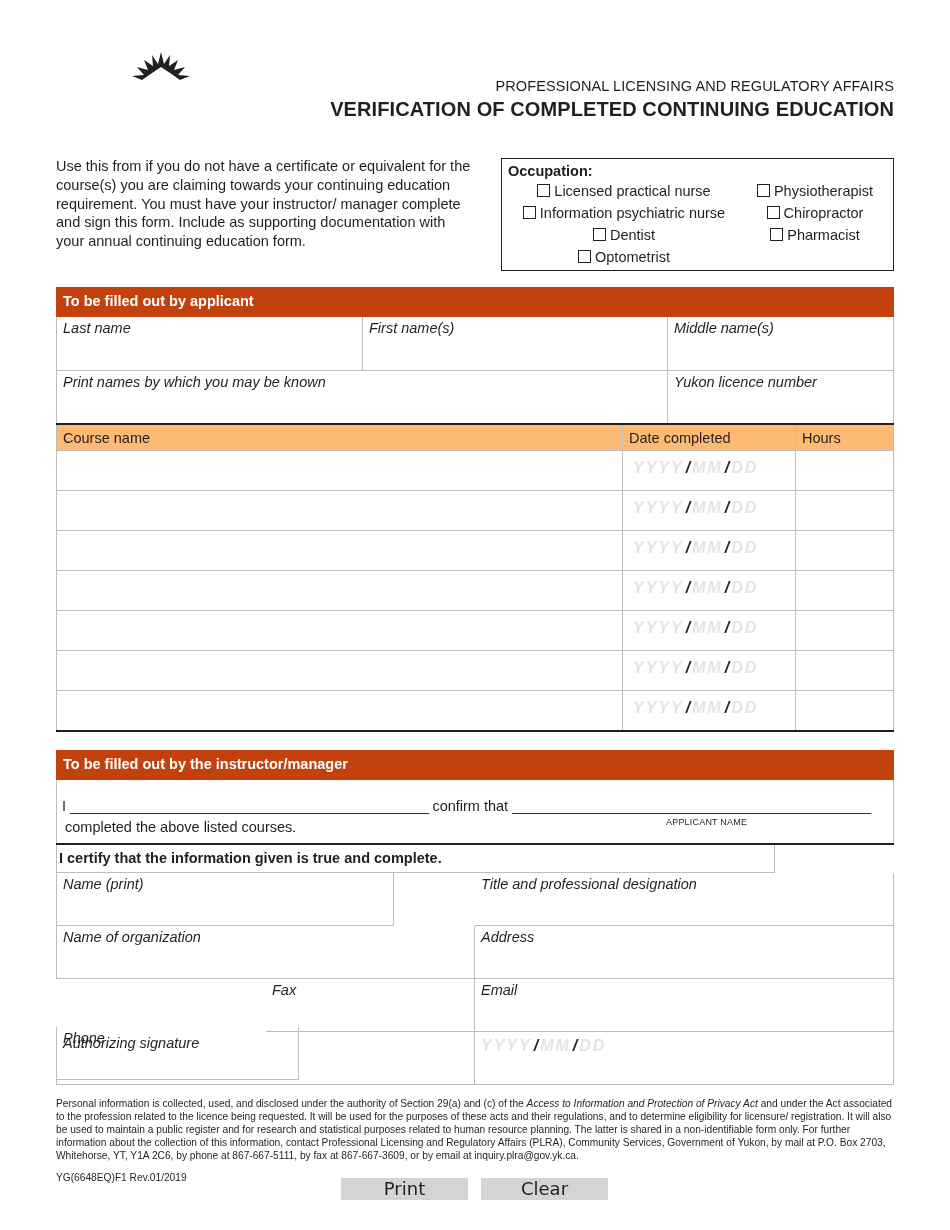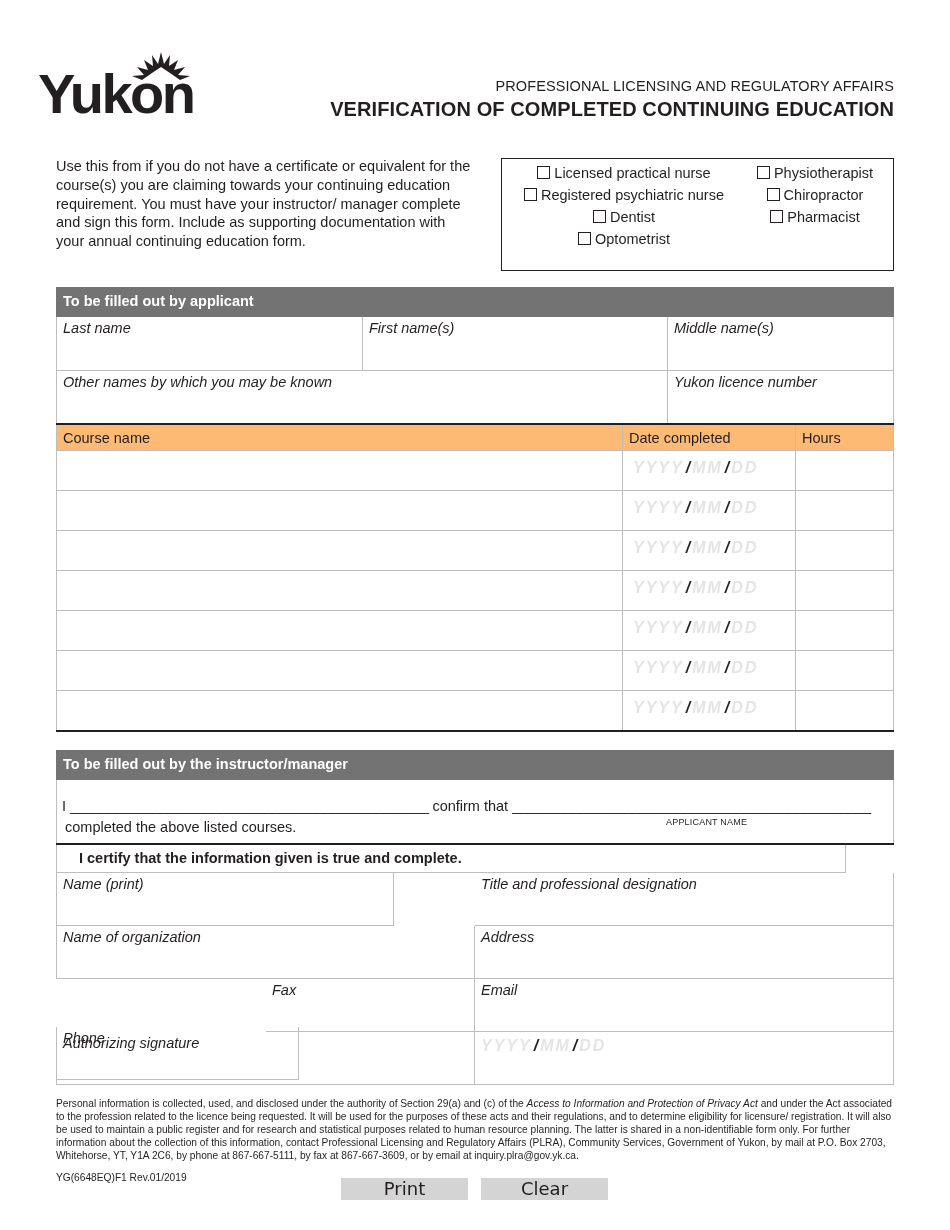"Yukon" div.logo-text { html: <div>Yukon</div> -> none }
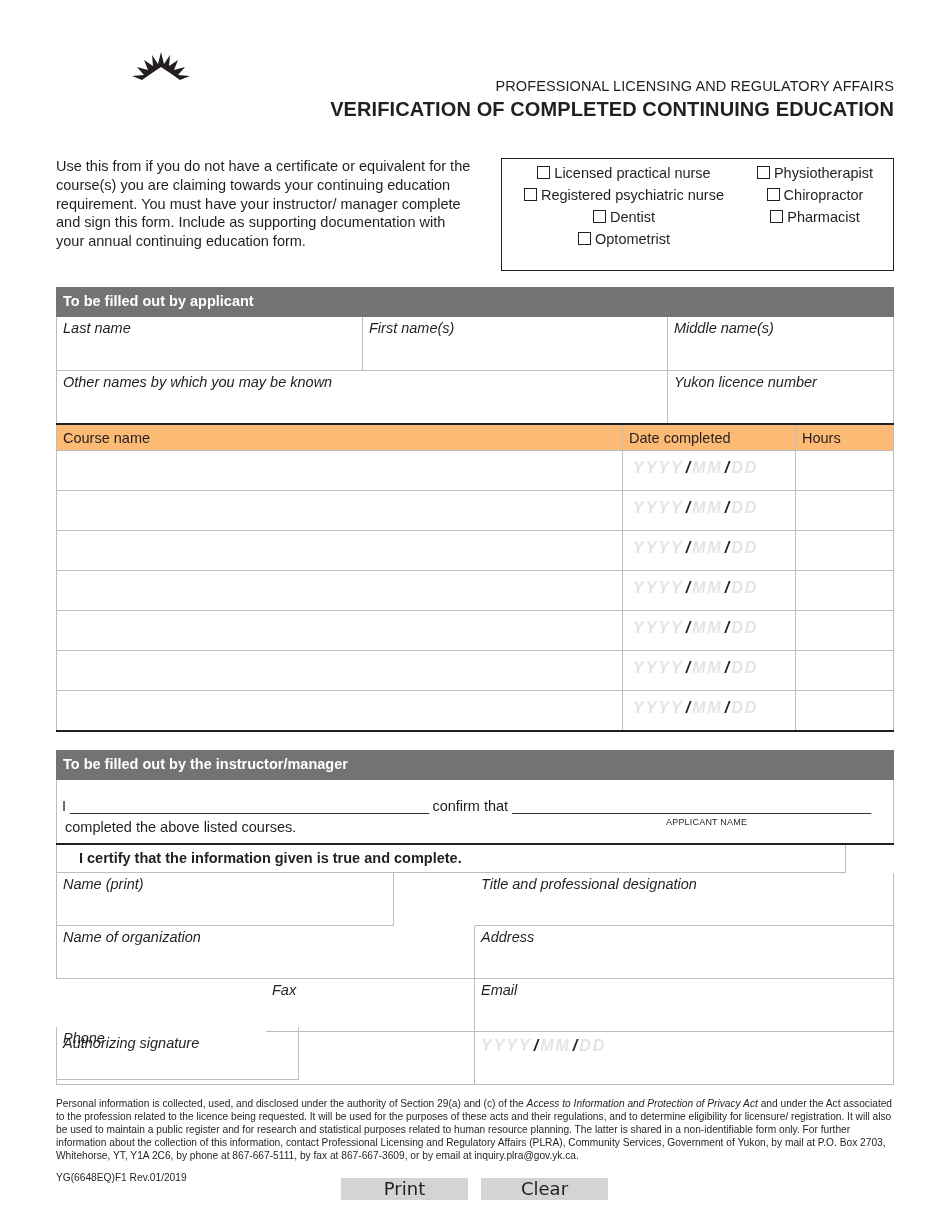"Occupation:" div.occ-title { html: none -> <div>Occupation:</div> }
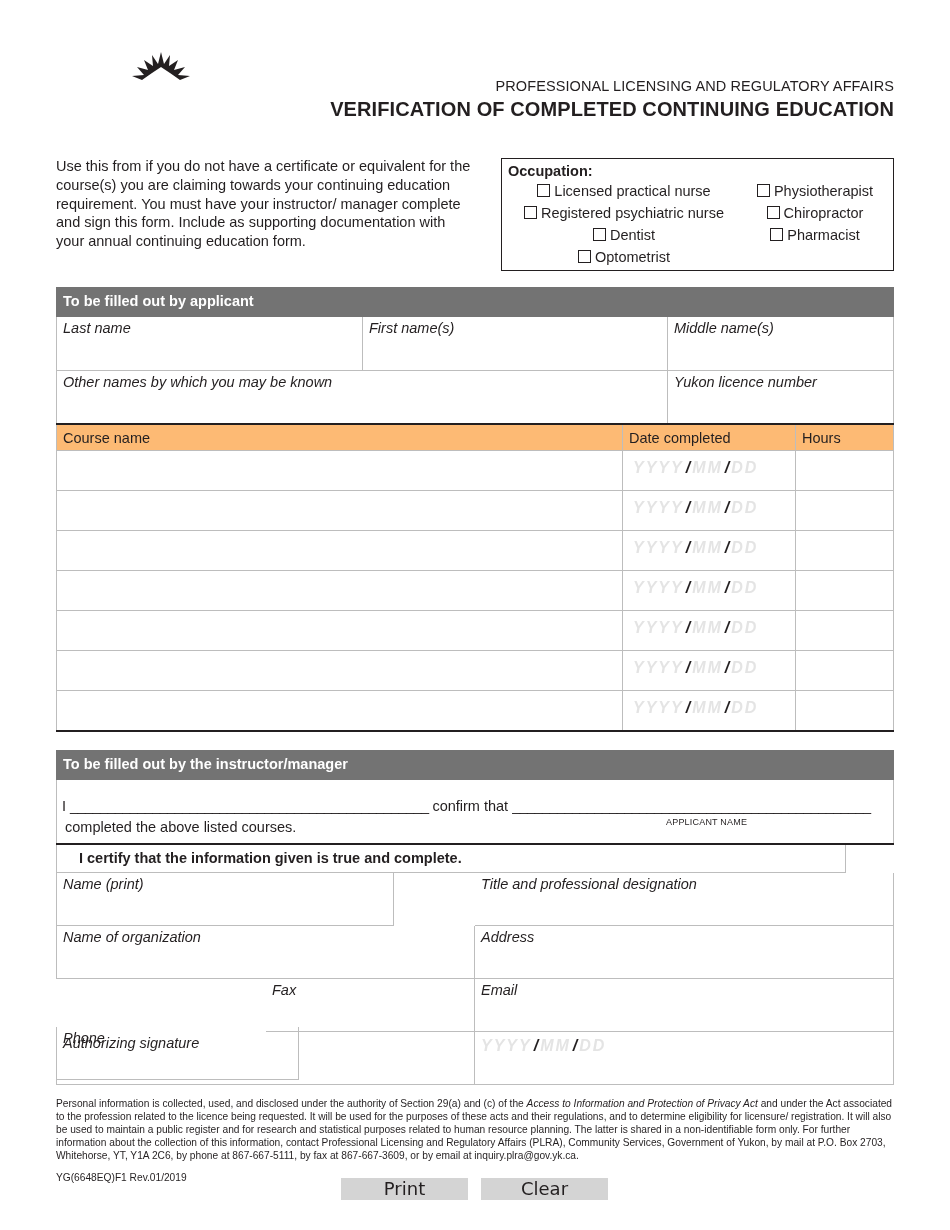"Registered psychiatric nurse" span { text: Registered -> Information }
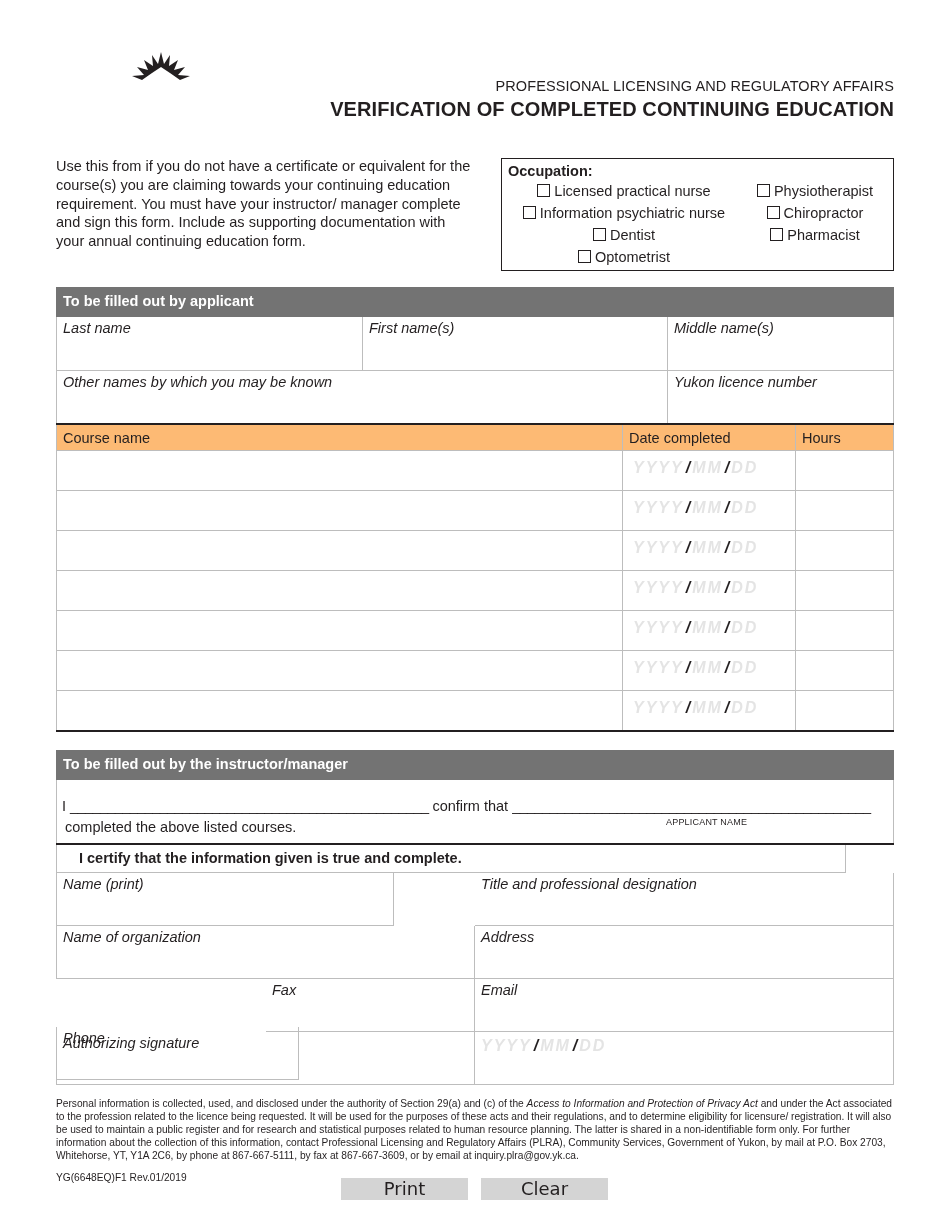"To be filled out by" .section-bar { background: #737373 -> #c2410c }
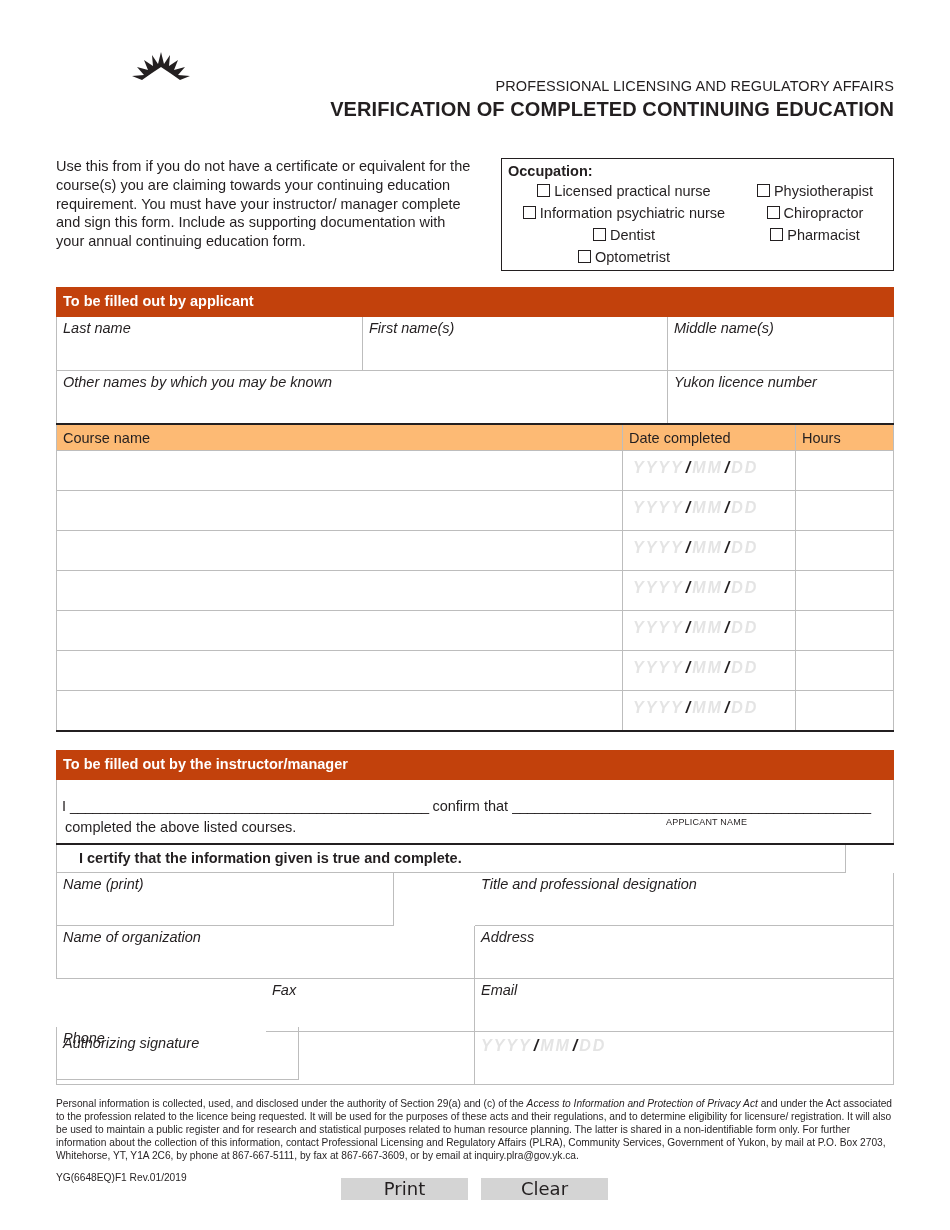"Other names by which you" span { text: Other -> Print }
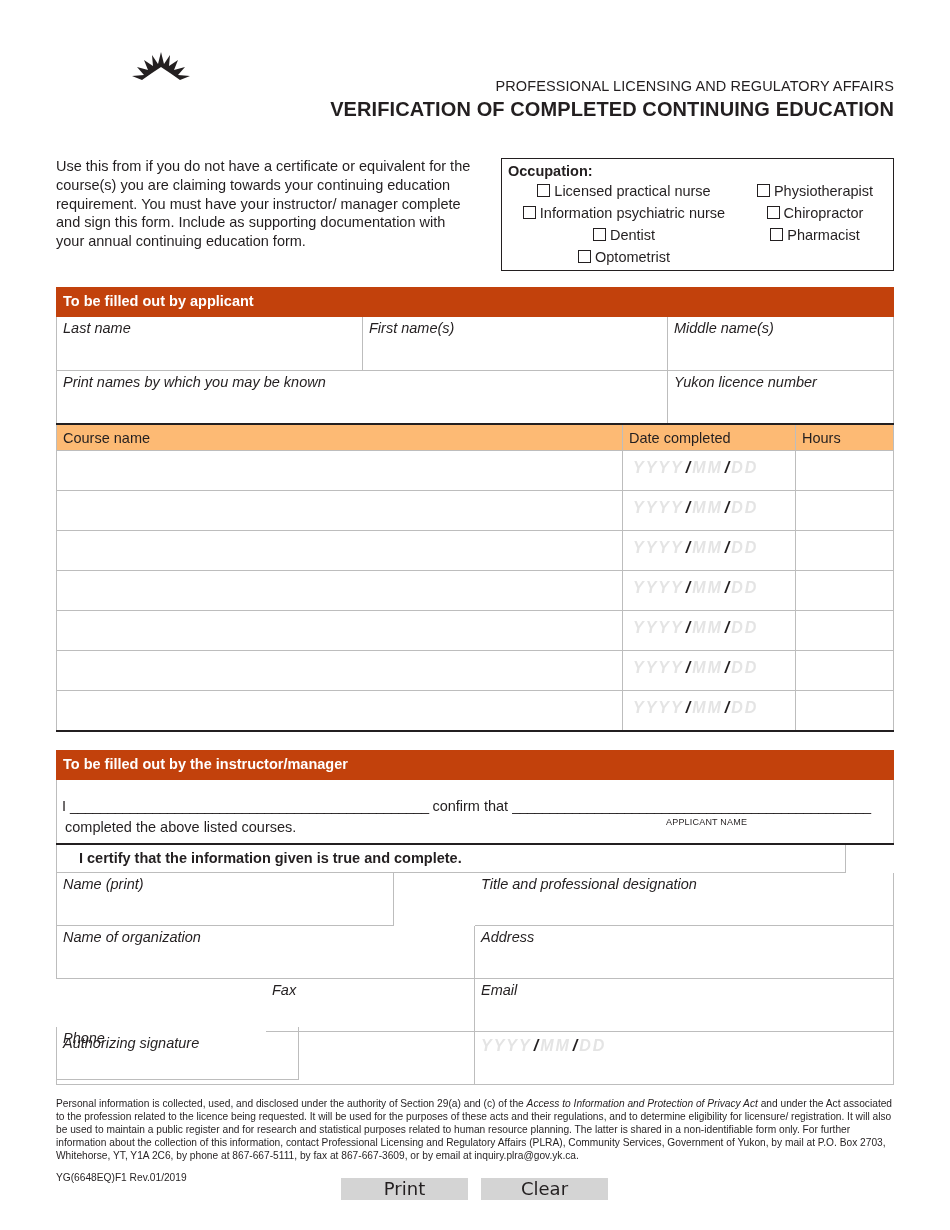"I certify that the information" .certify { padding: 5px 22px -> 5px 2px; width: 790px -> 719px }
